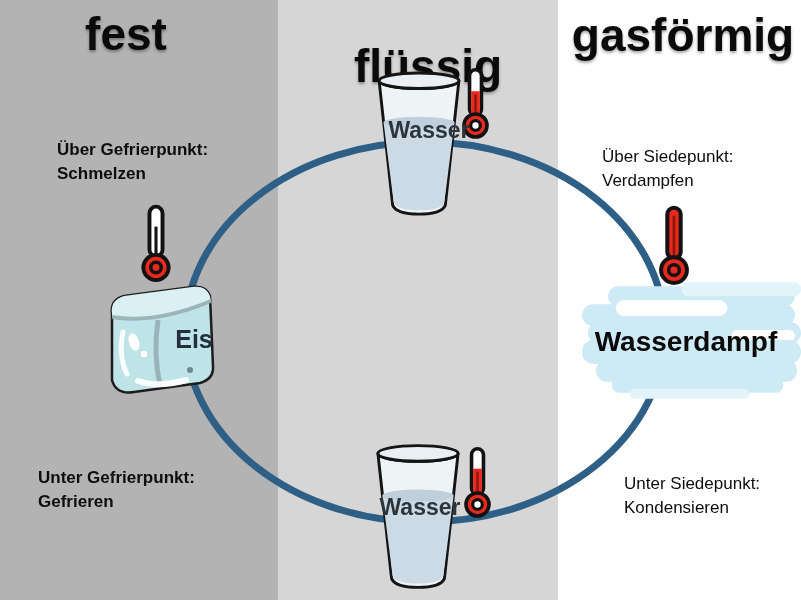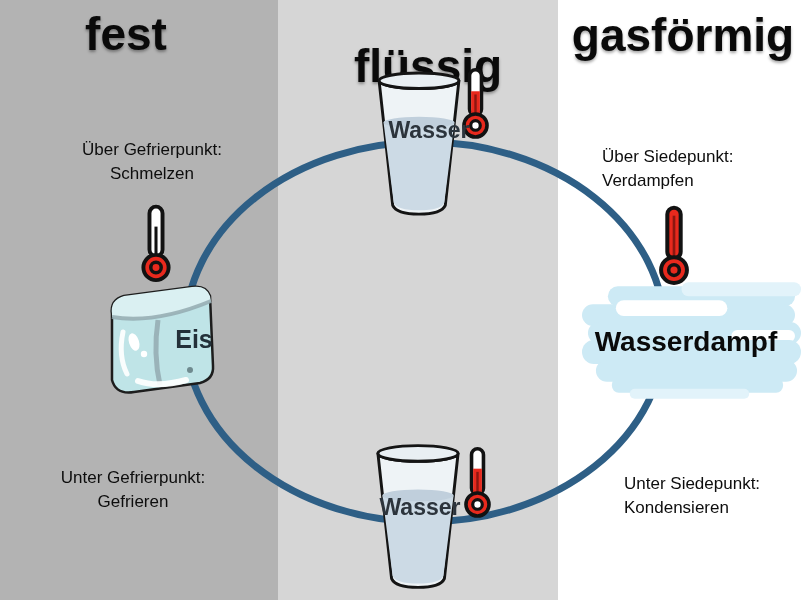"Über Gefrierpunkt:" .align-right { font-weight: none -> bold; text-align: center -> left }
